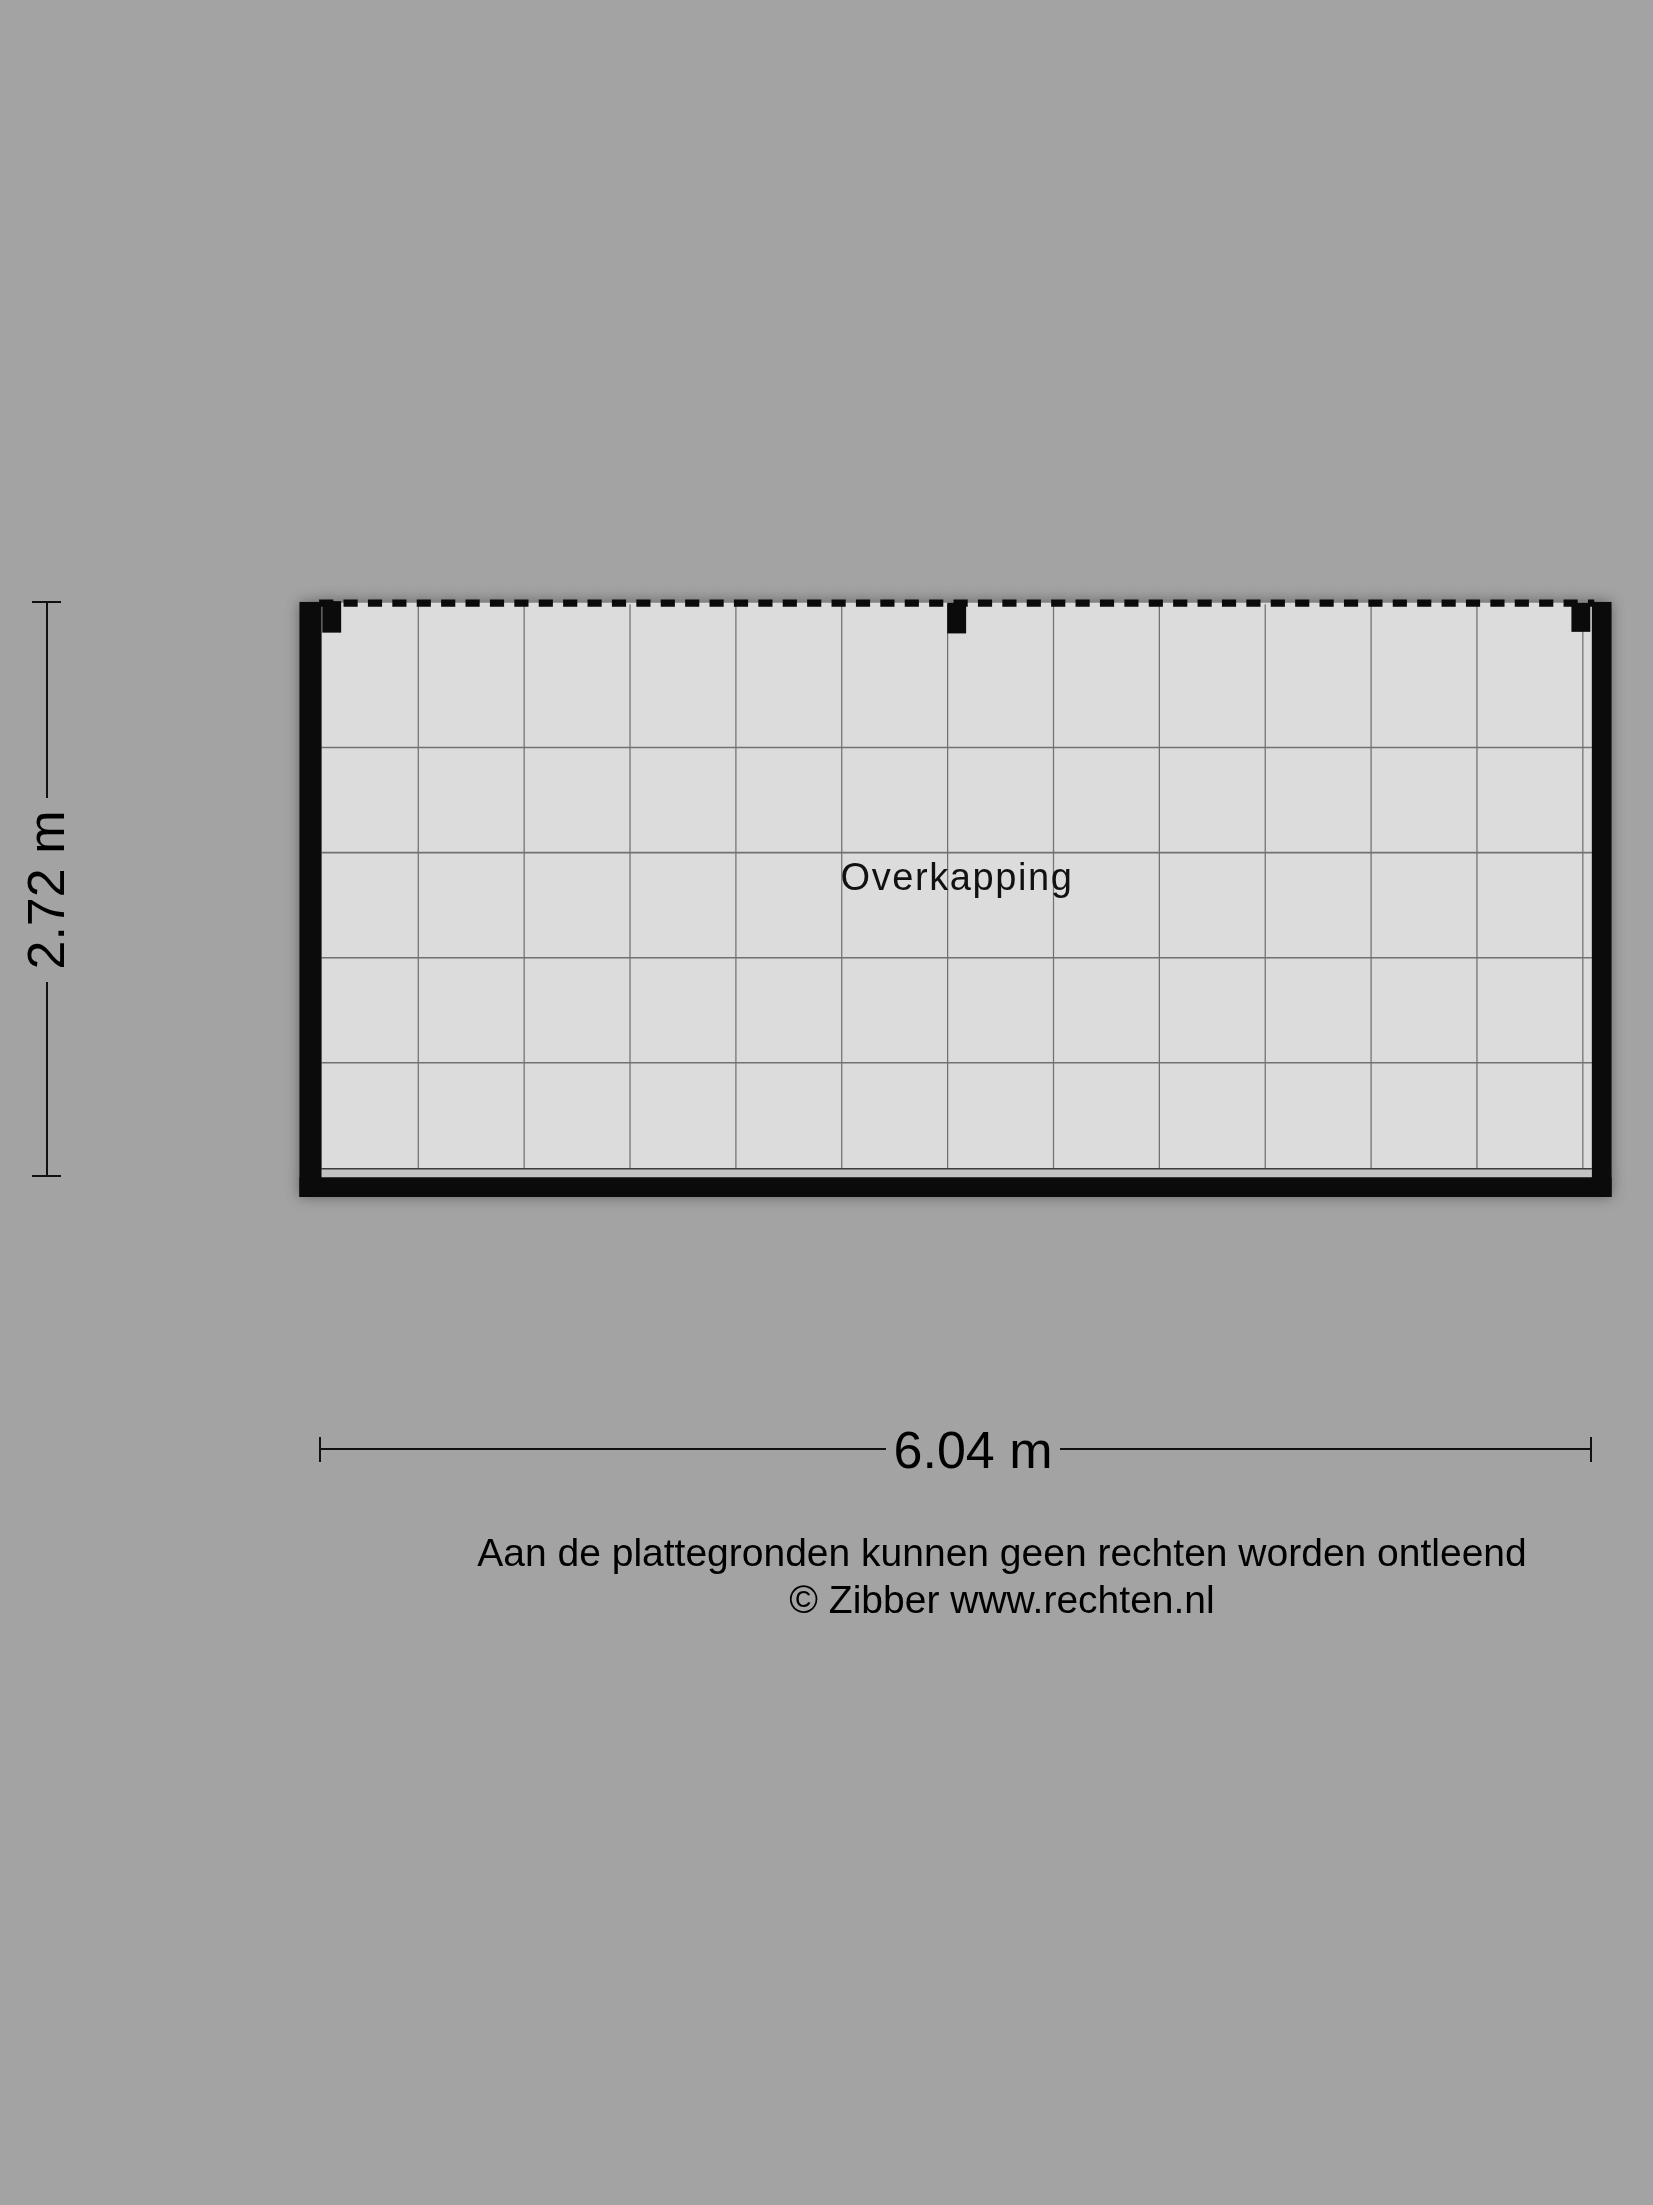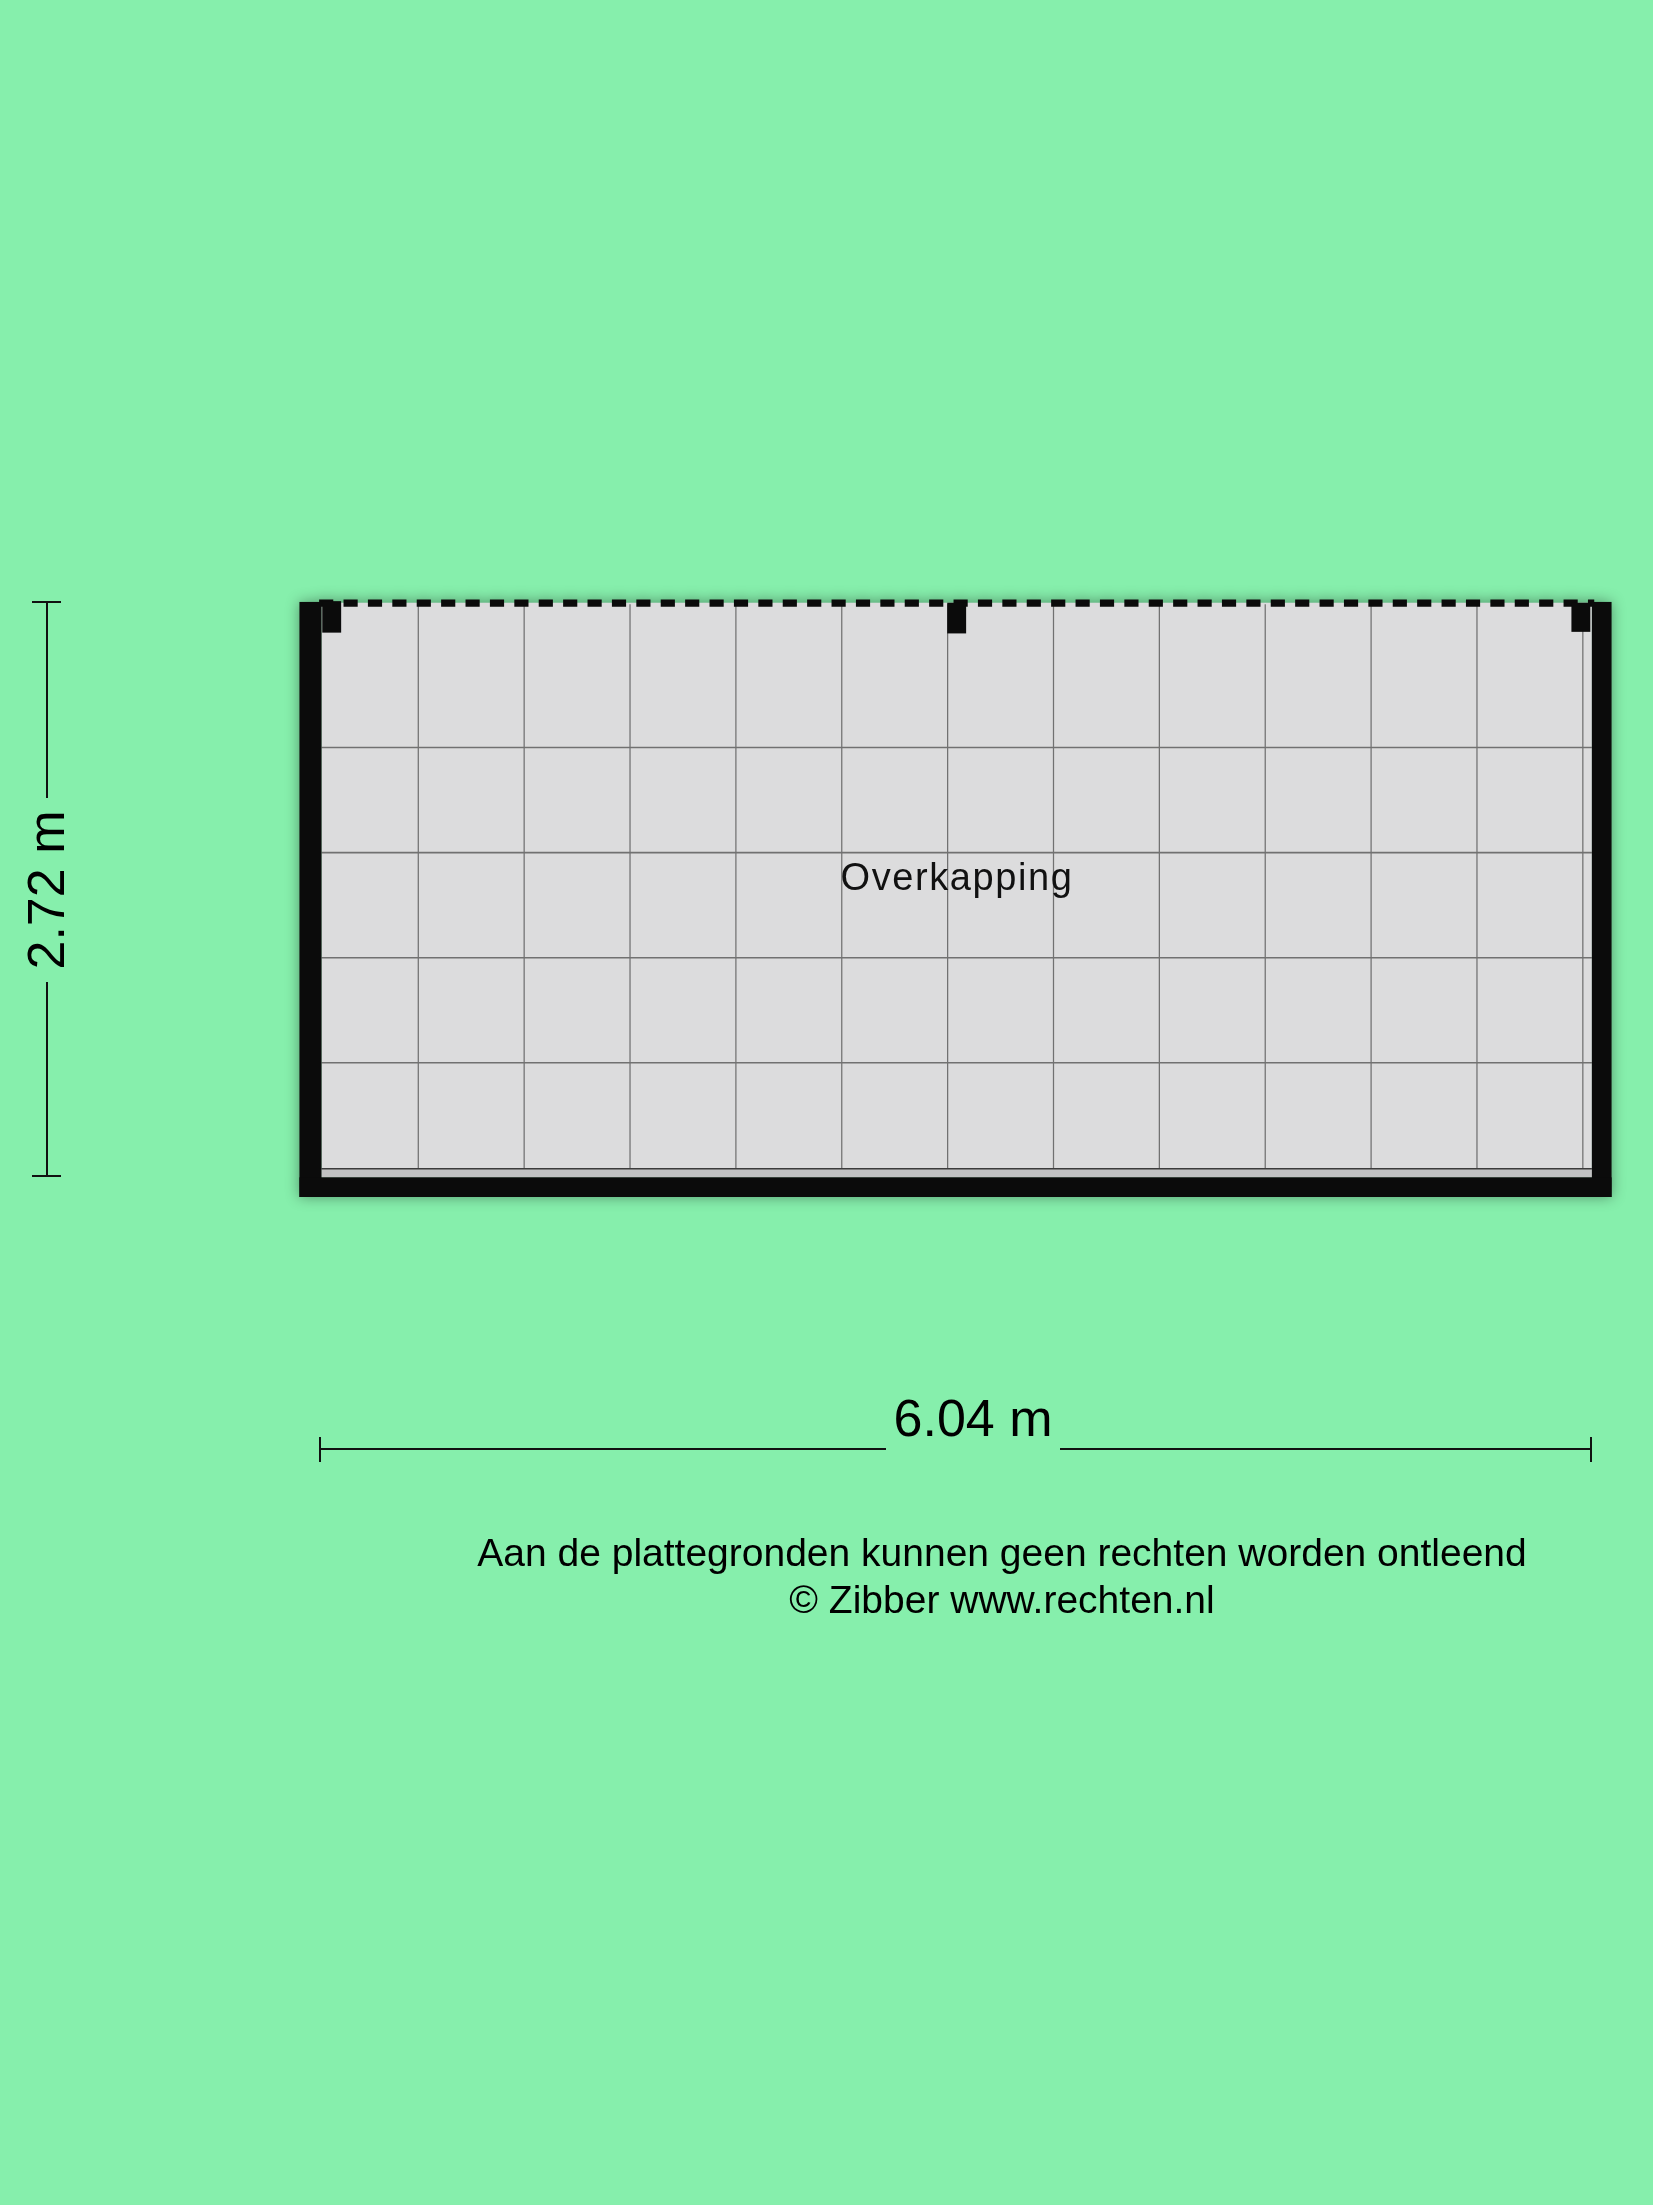"Overkapping" .page { background: #86efac -> #a3a3a3 }
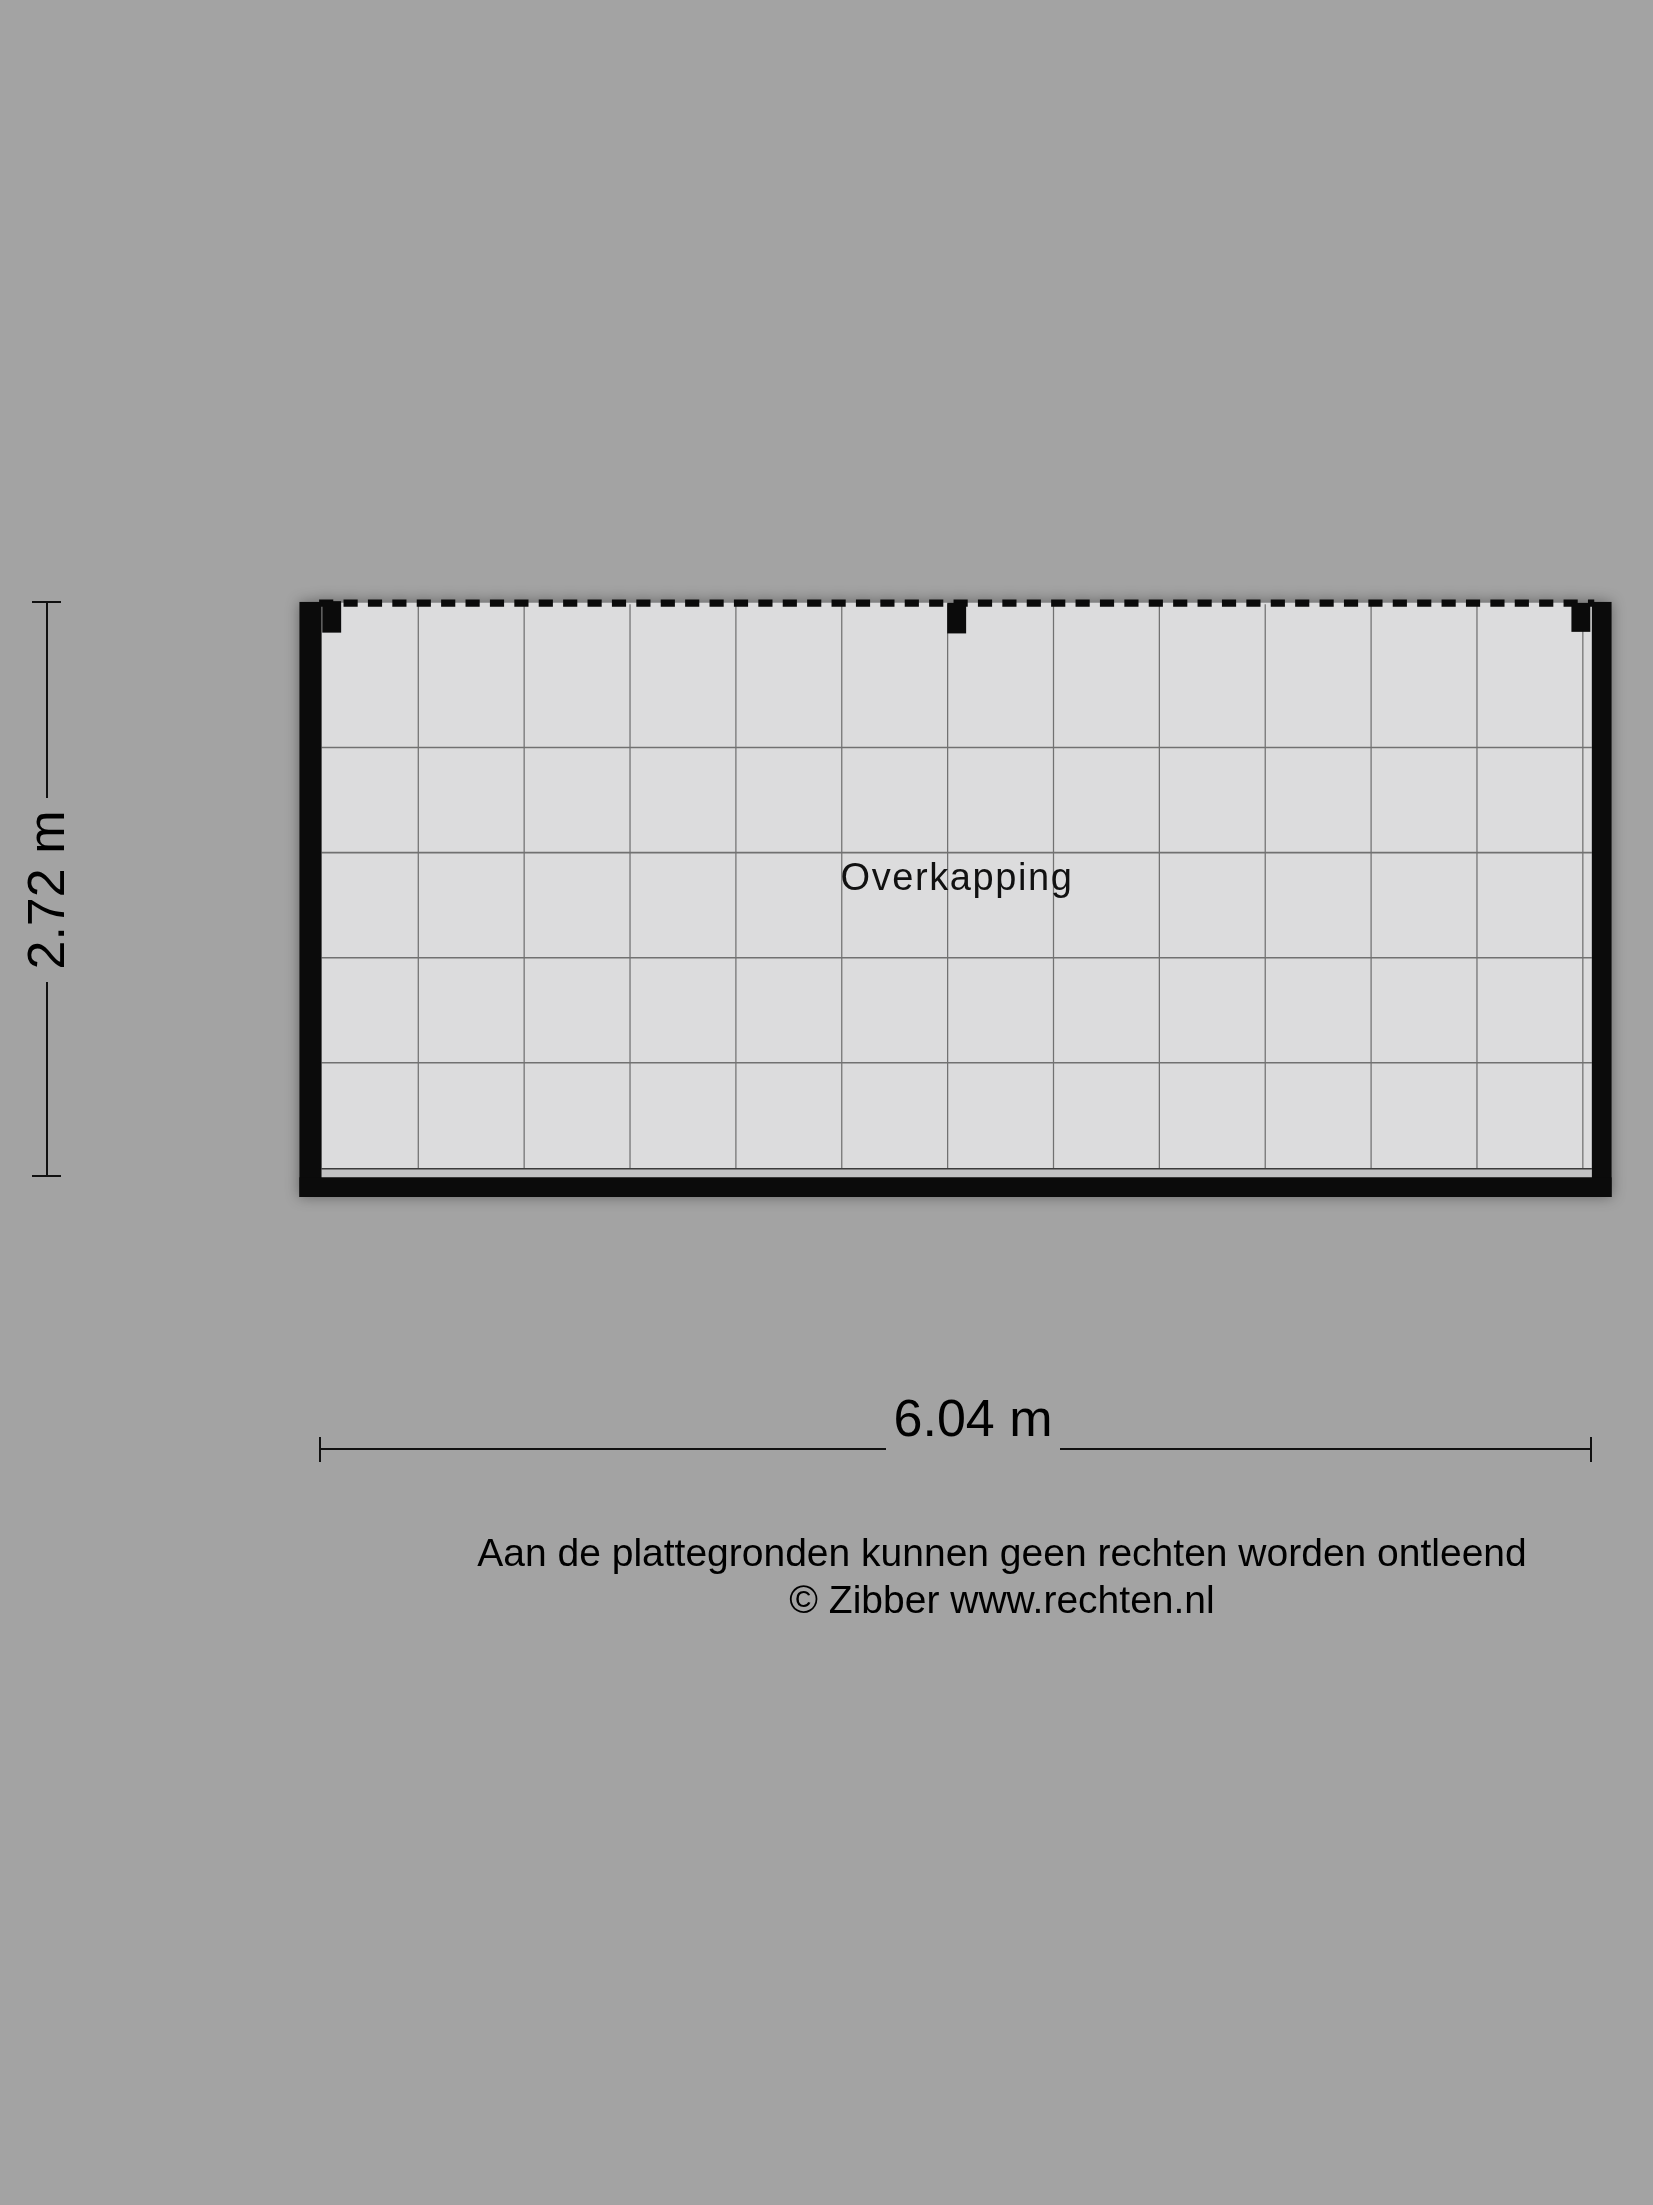"6.04 m" .hdim-label { top: 1418px -> 1450px }
